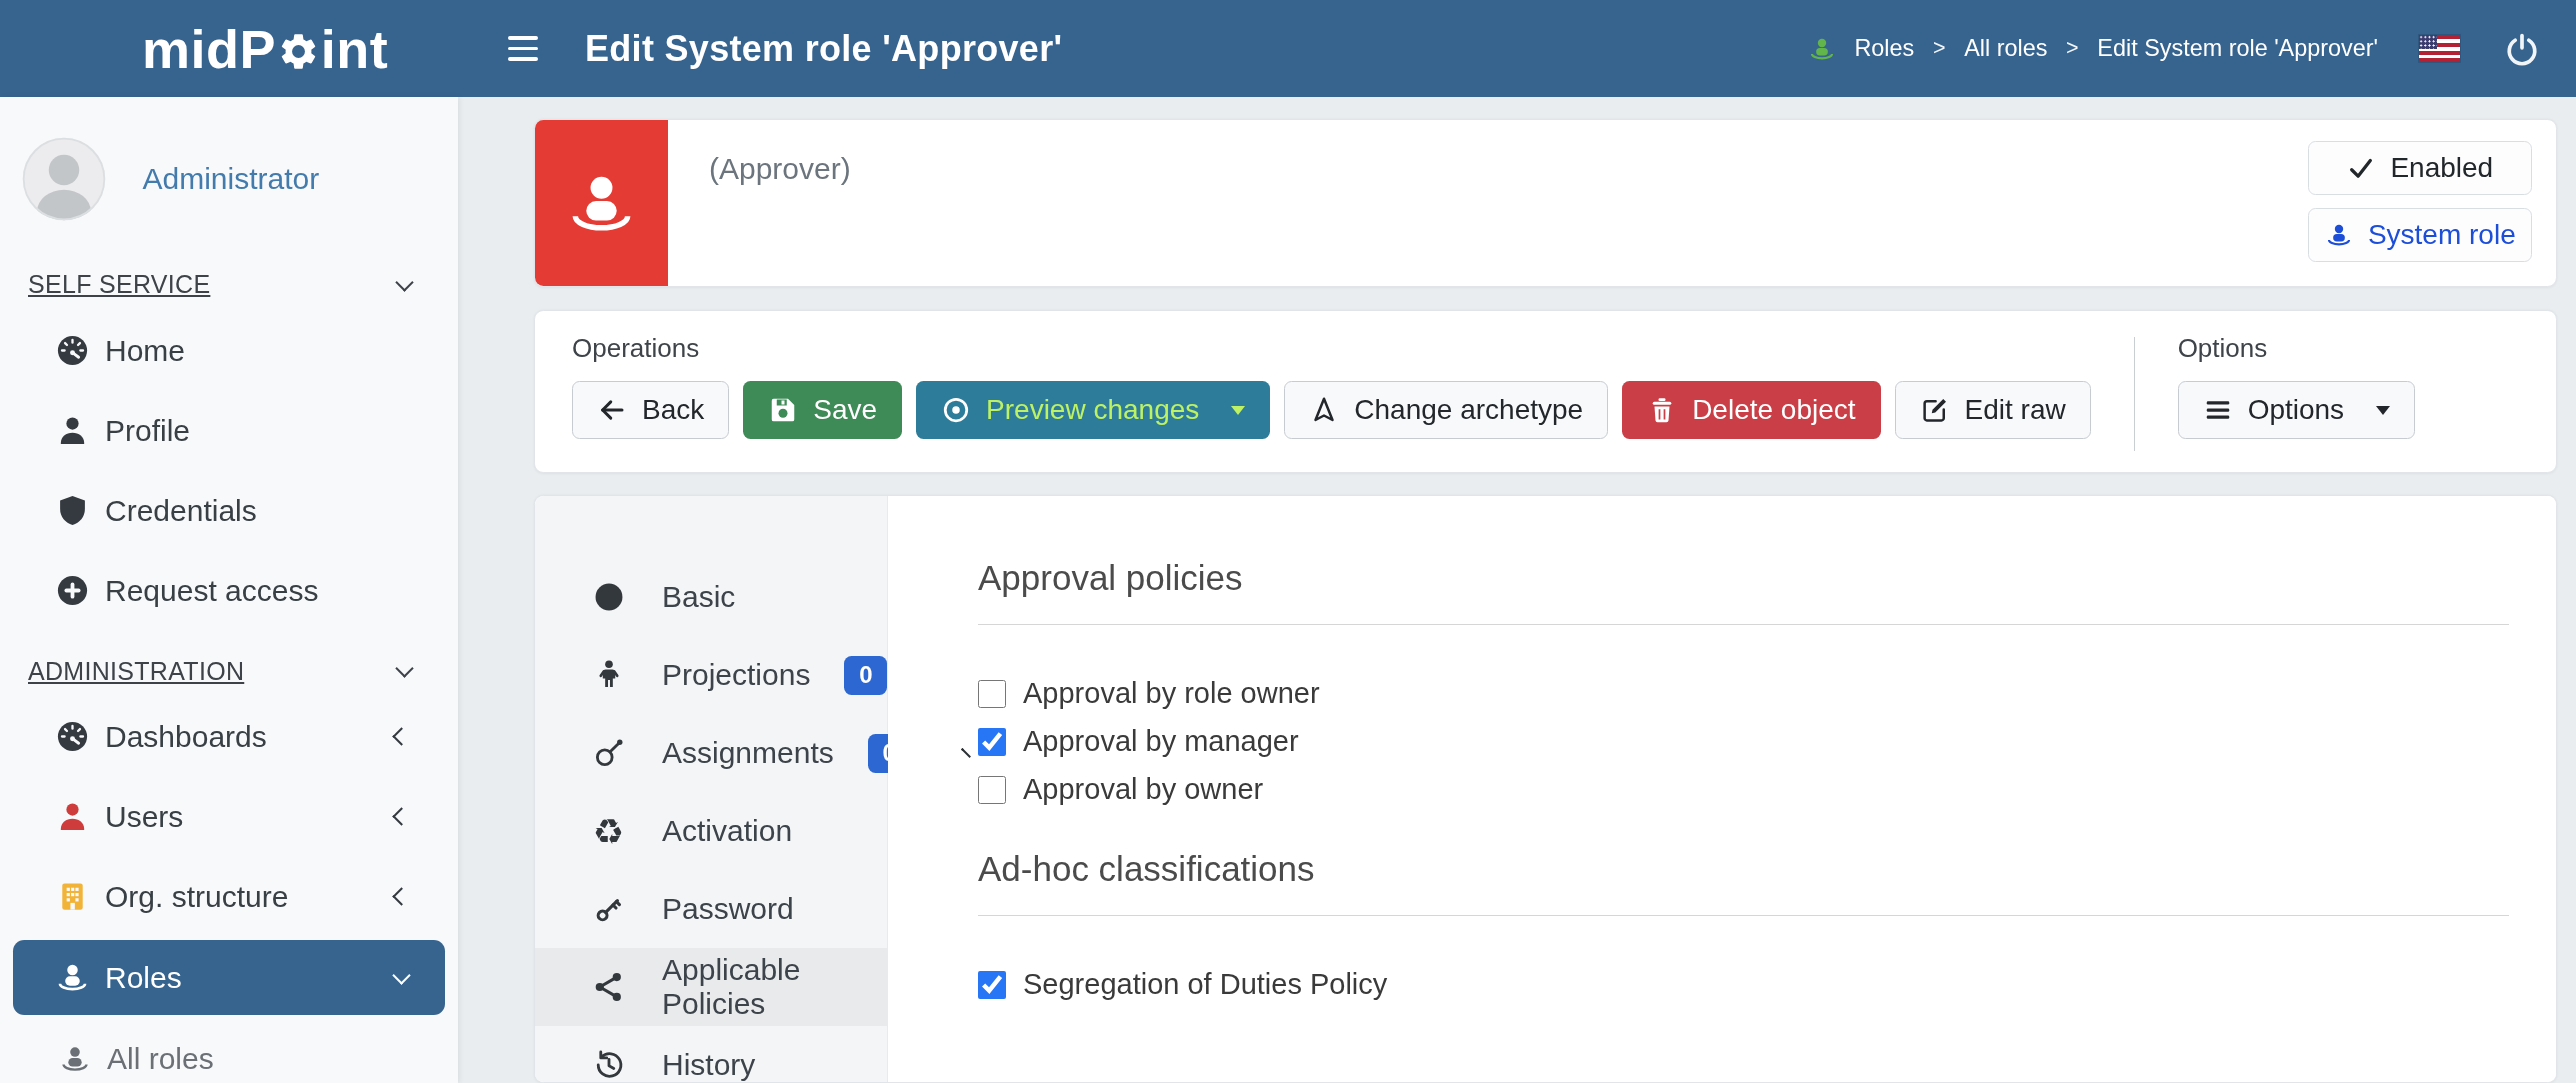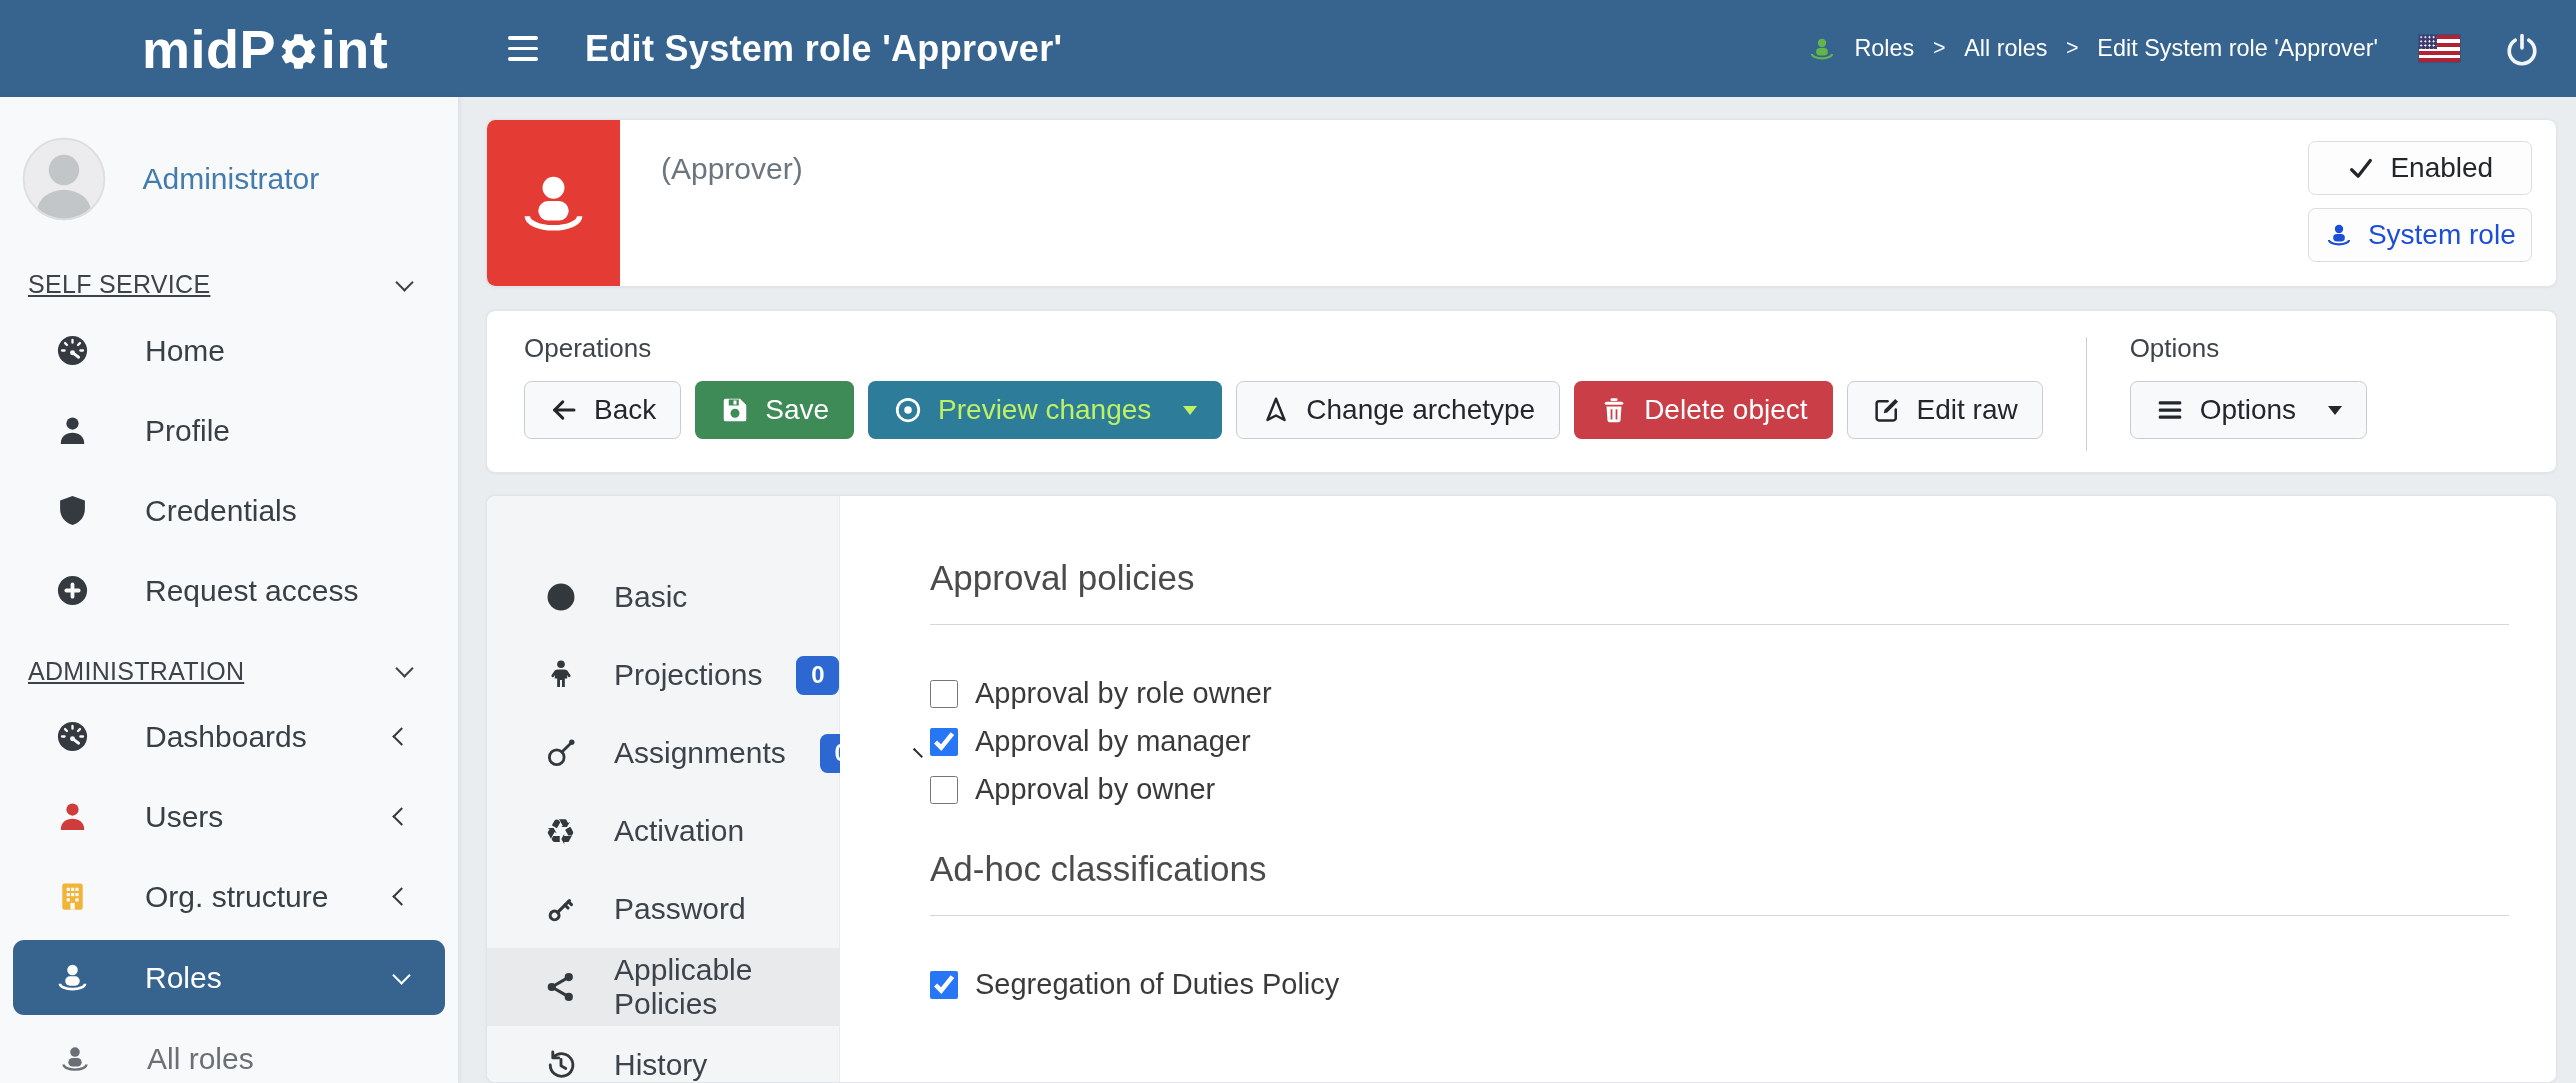"(Approver)" .main { margin-left: none -> 48px }
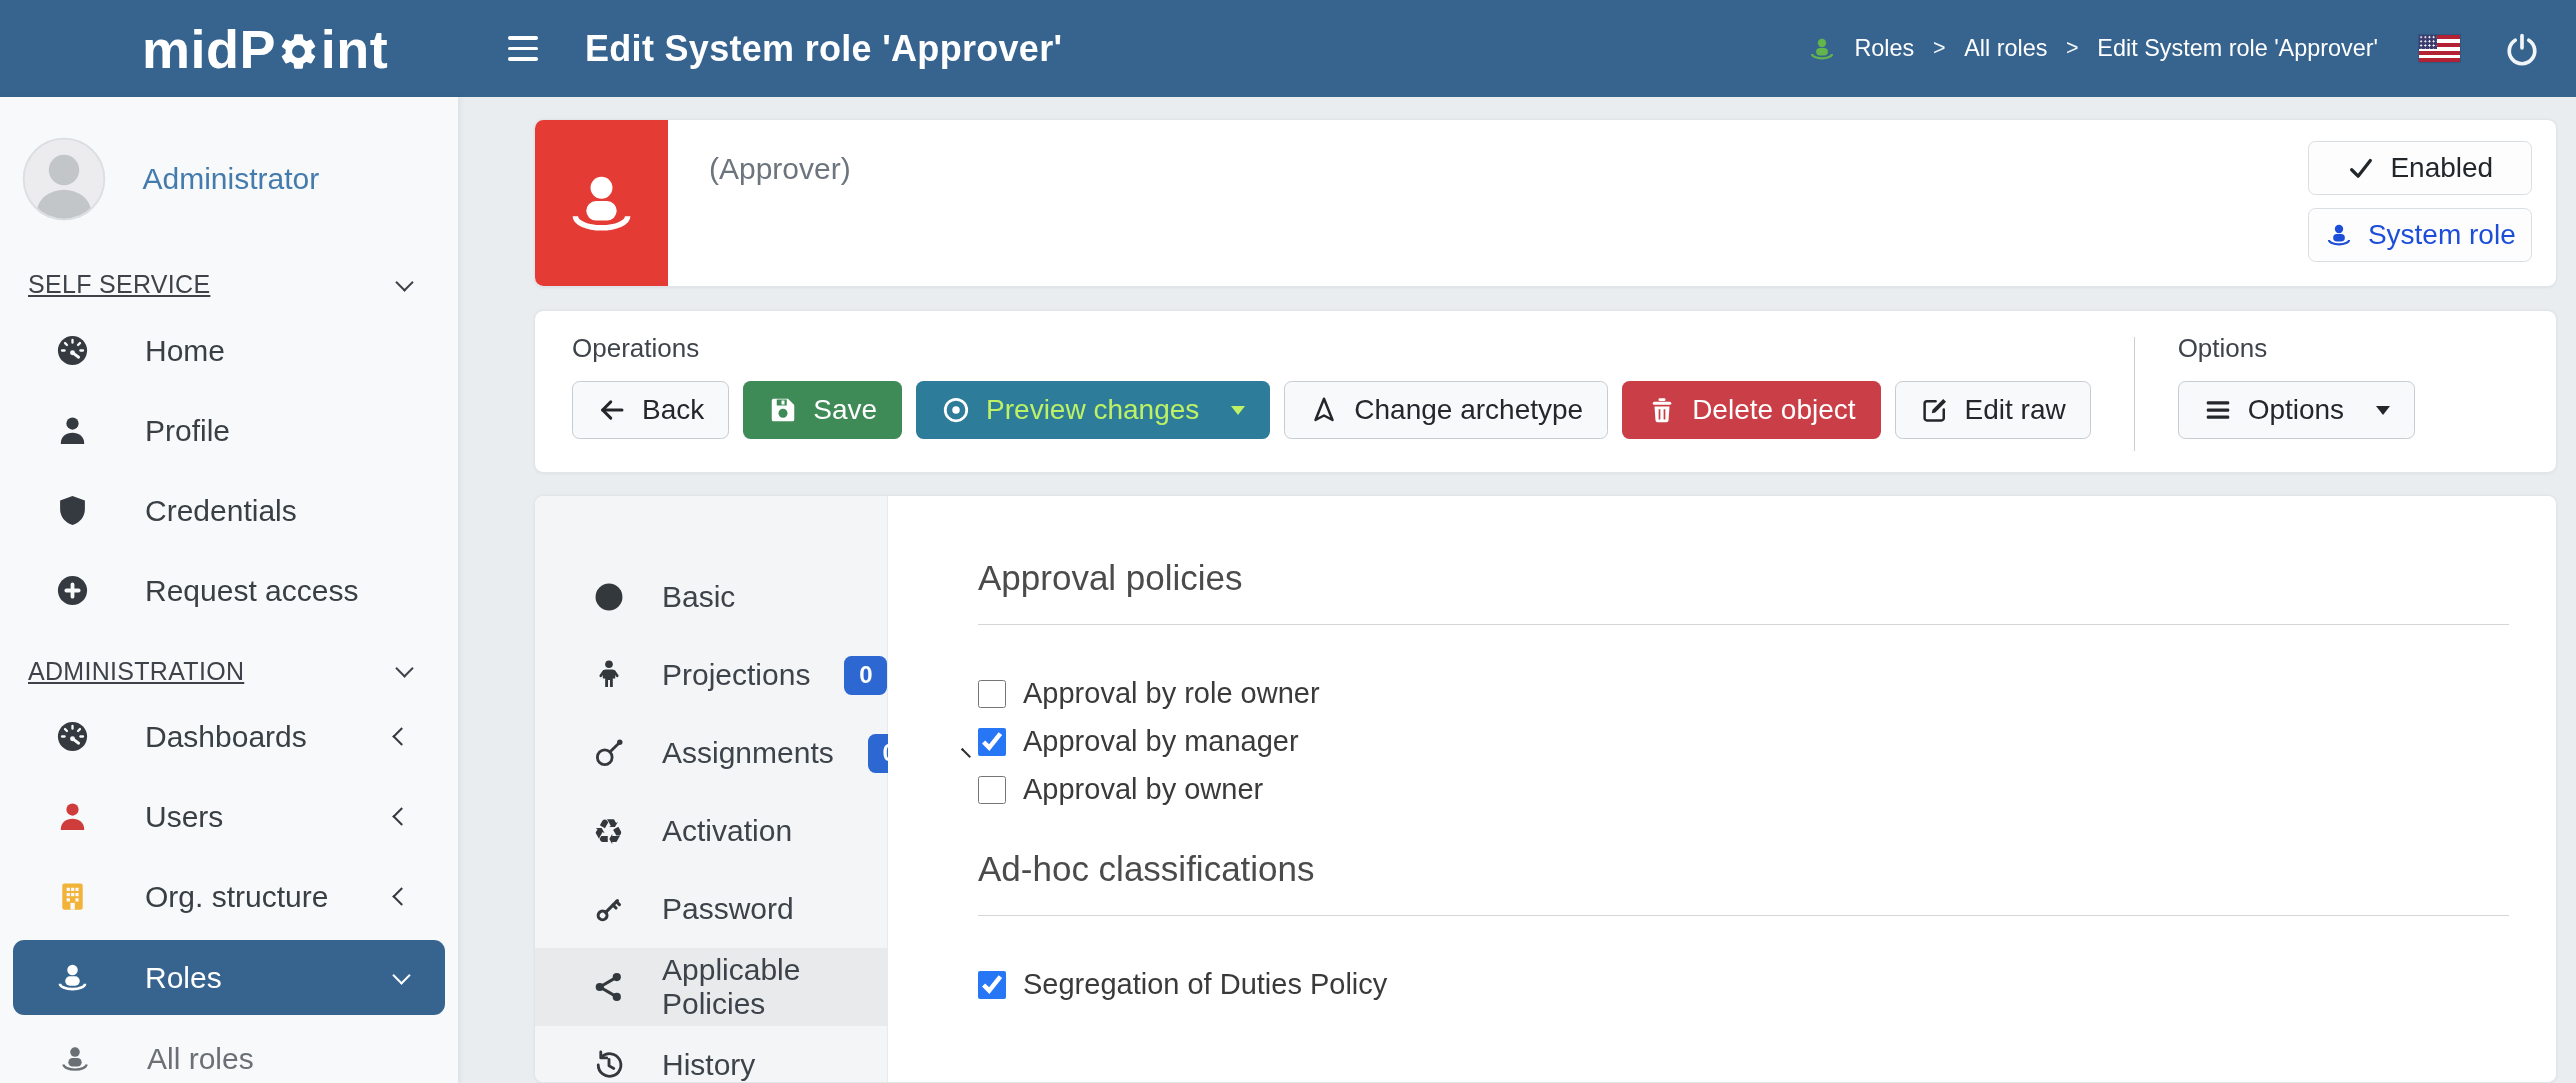"Home" .nav-item { gap: 52px -> 12px }
